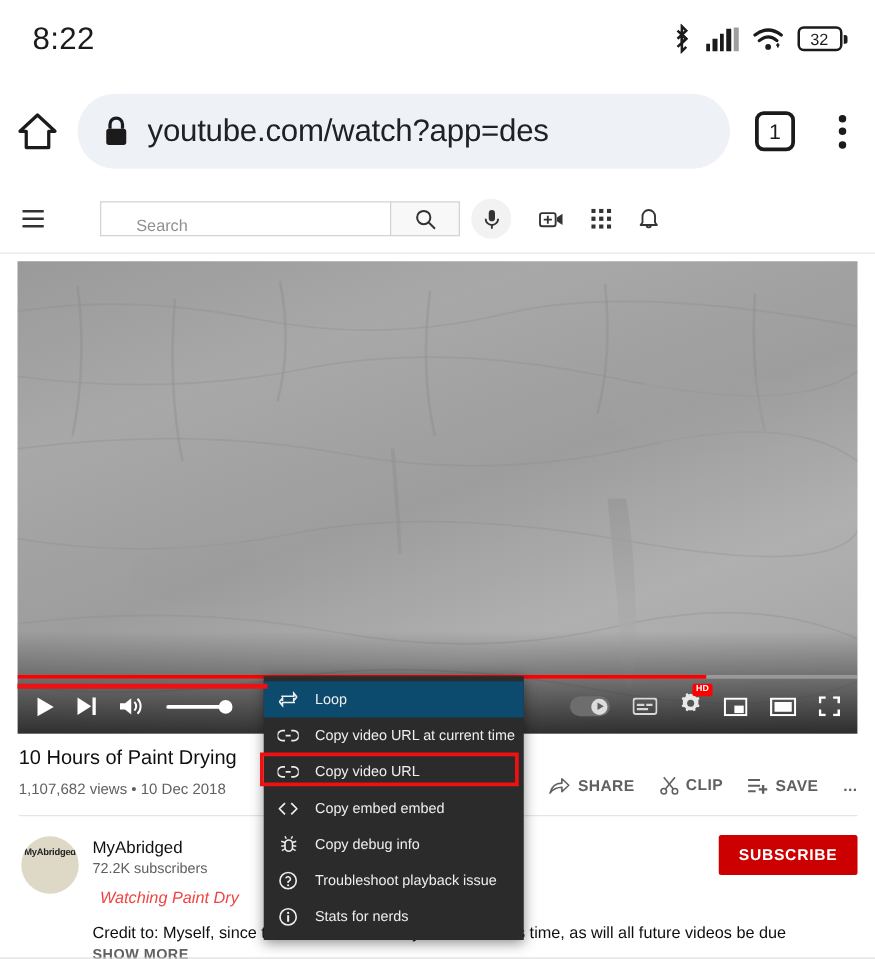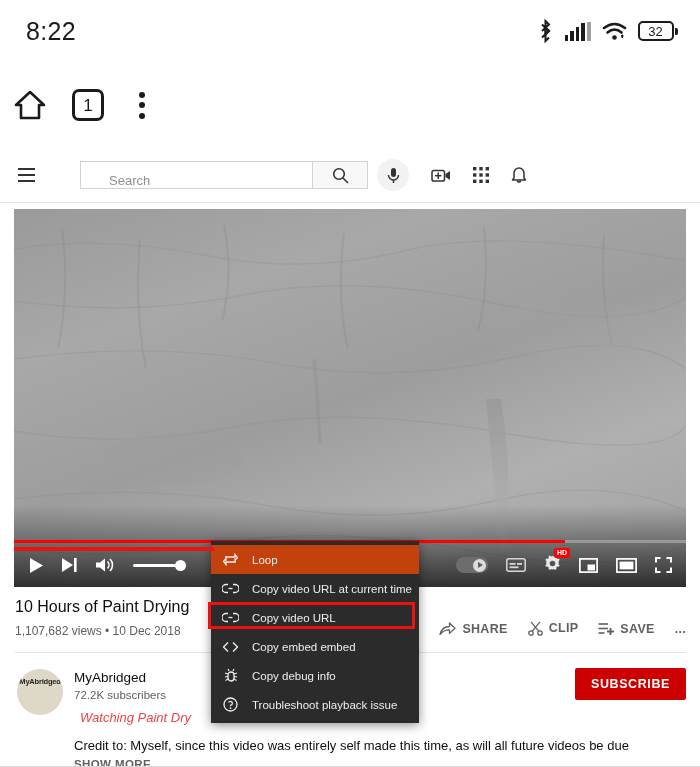"youtube.com/watch?app=des" div.omnibox { html: none -> <div> <svg> <path></path> <rect></rect> </svg> <span>youtube.com/watch?app=des</span> </div> }
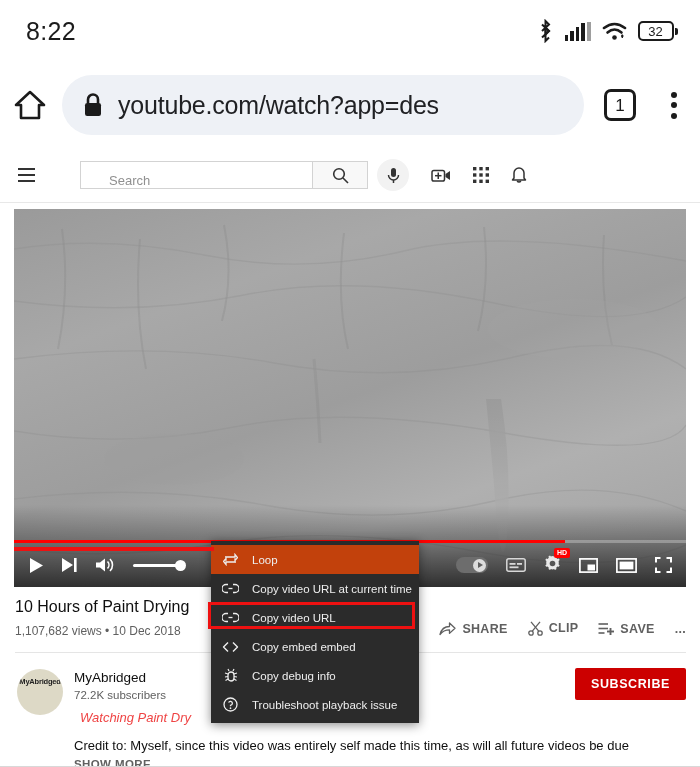"Loop" .ctxitem.first { background: #c2410c -> #0c4a6e }
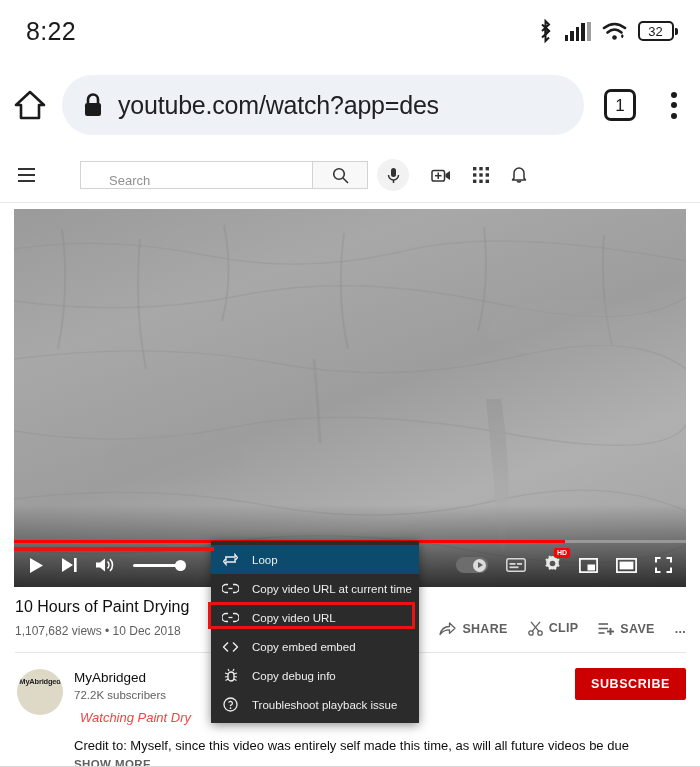"Stats for nerds" div.ctxitem { html: none -> <div> <span> <svg> <circle></circle> <circle></circle> <rect></rect> </svg> </span> <span>Stats for nerds</span> </div> }
